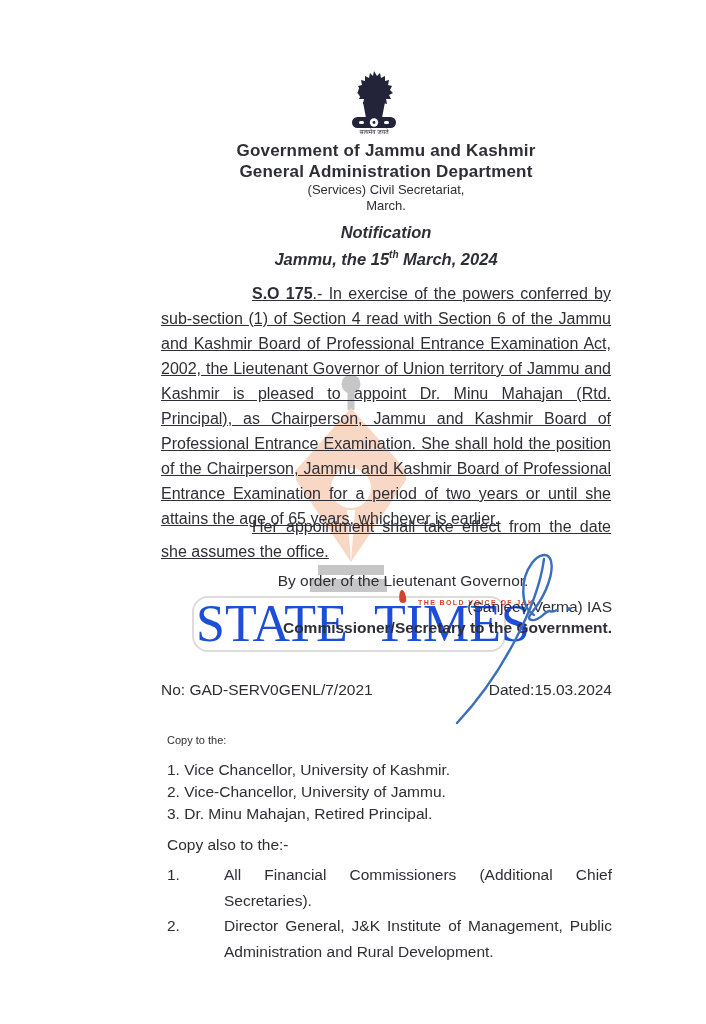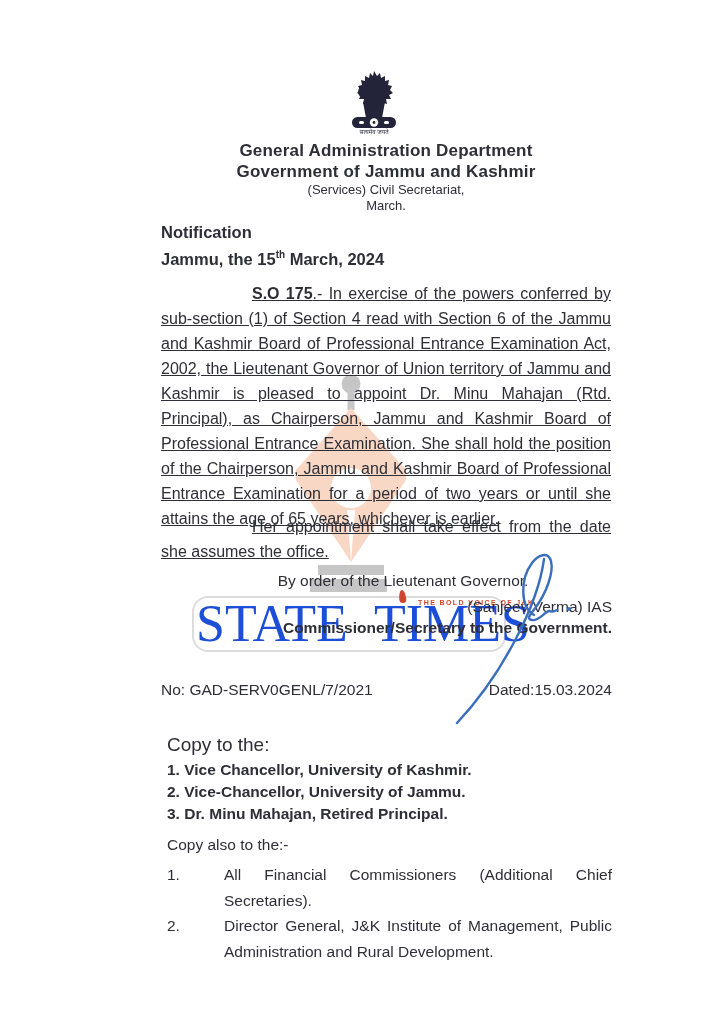"General Administration Department" div.lh-bold { order: before "Government of Jammu and Kashmir" -> after "Government of Jammu and Kashmir" }
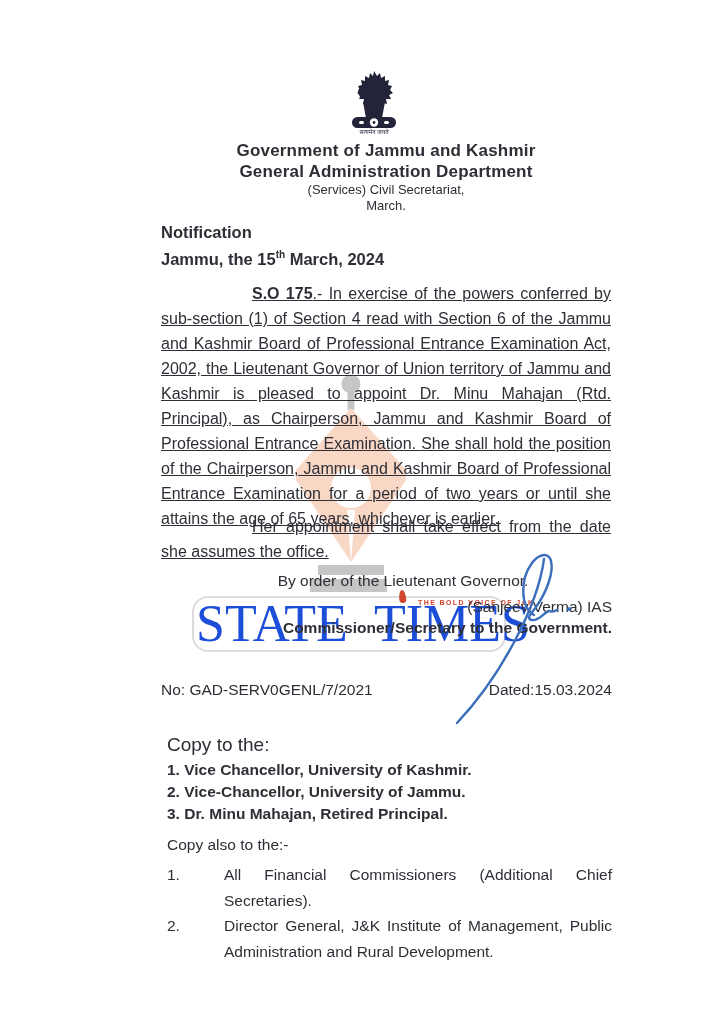"Notification" .notif { font-style: none -> italic; text-align: left -> center }
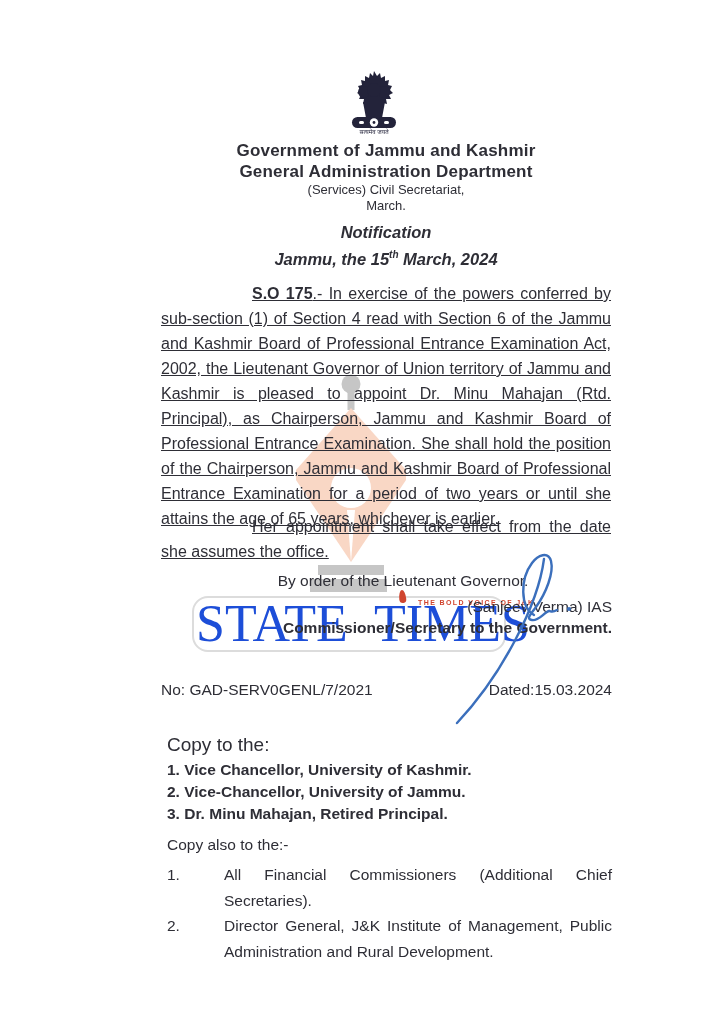"Copy to the:" .copyhead { font-size: 19px -> 11px }
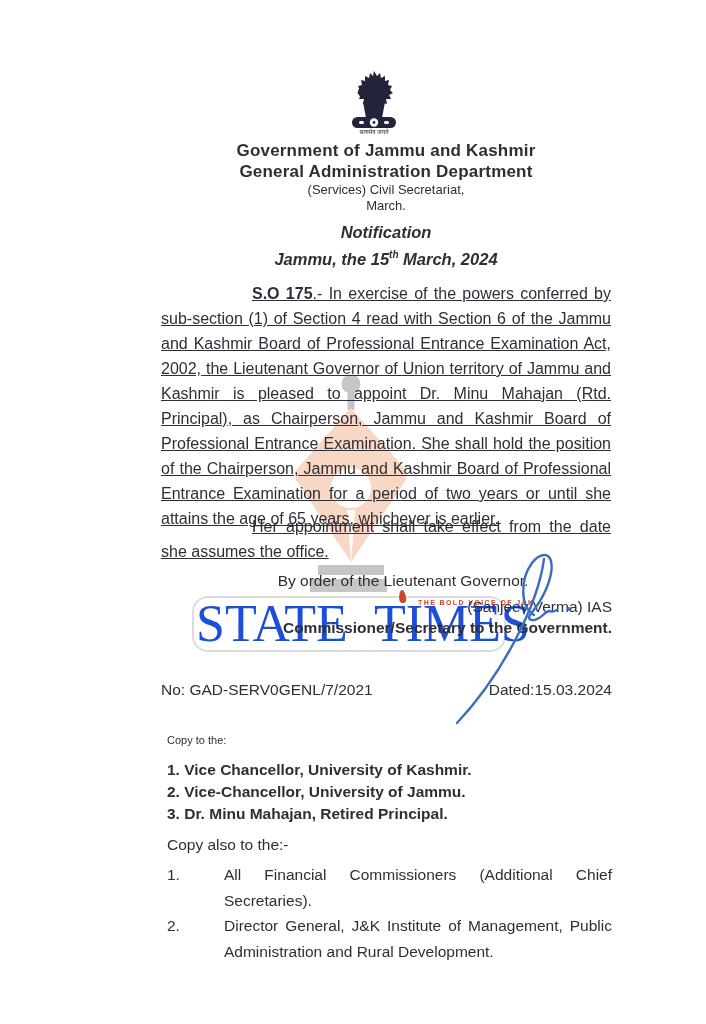"1. Vice Chancellor, University of" .copylist { font-weight: bold -> none }
